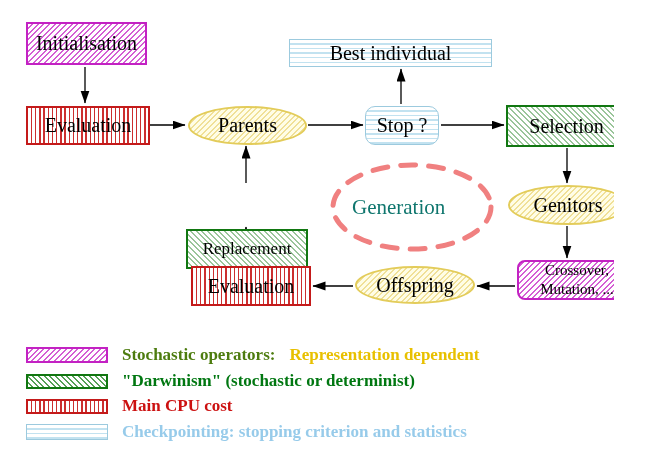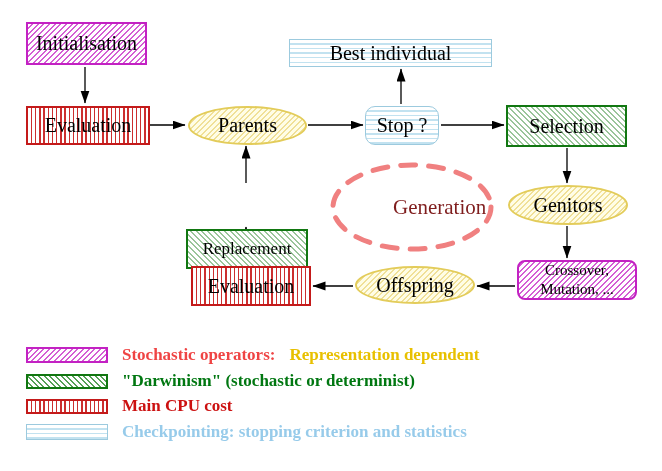"Initialisation" #canvas { padding-left: 24px -> none }
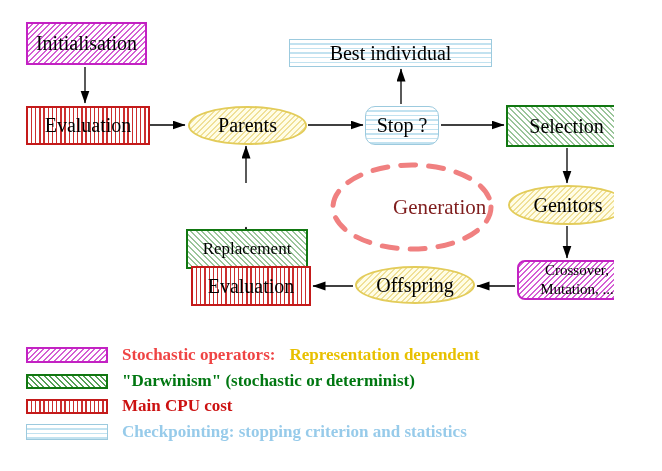"Generation" .gen-label { color: #7f1d1d -> #0f766e; margin-left: 41px -> none }
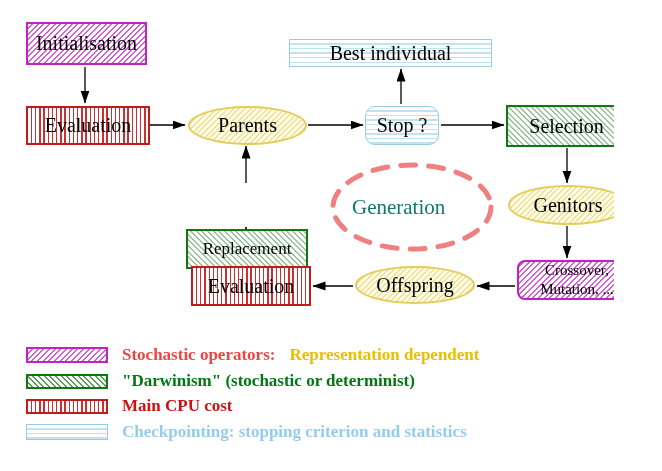"Stochastic operators:" .c-magenta { color: #ef4444 -> #4d7c0f }
